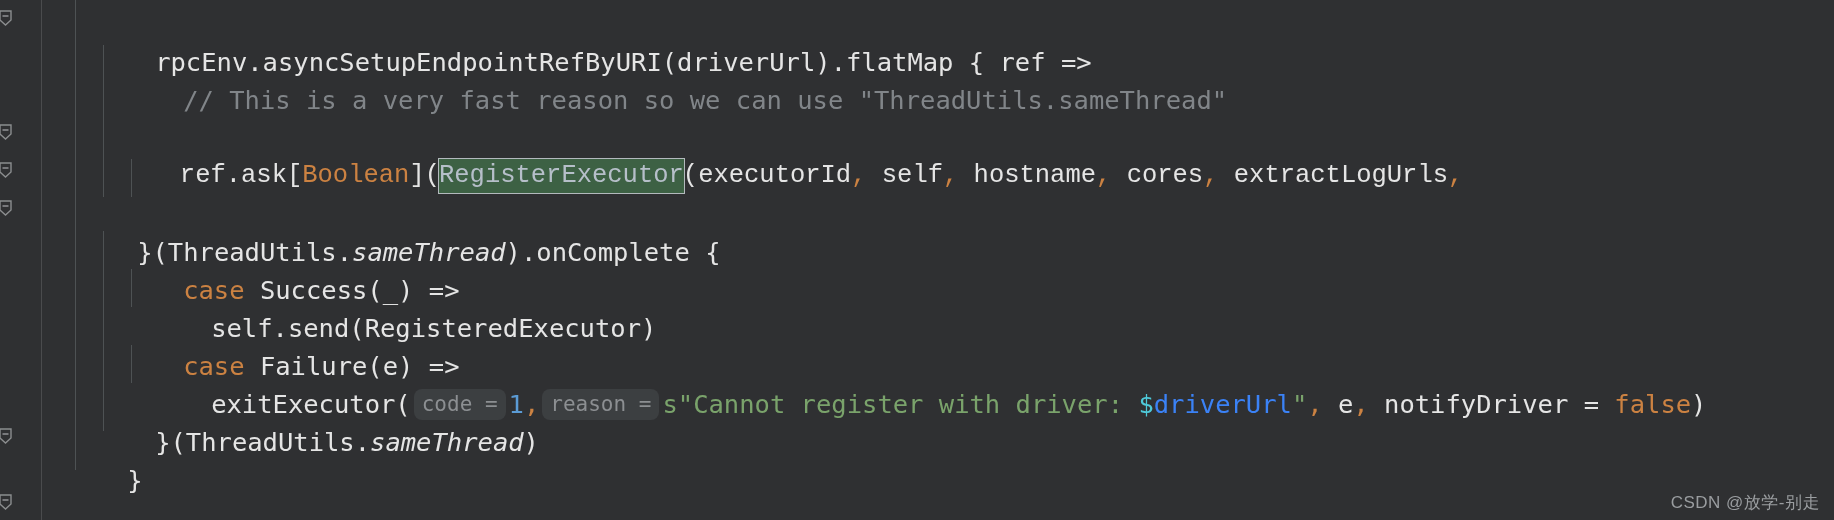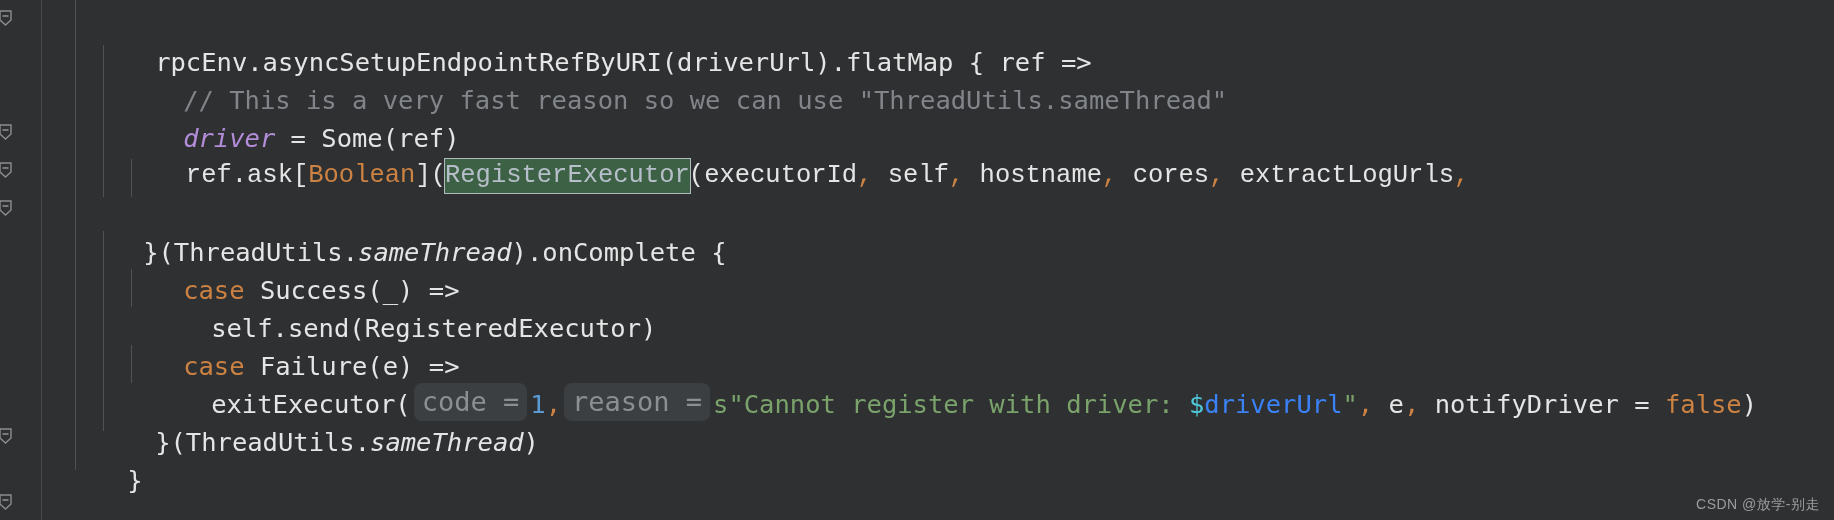"driver = Some(ref)" div.line { html: <div> <span>driver</span><span> = Some(ref)</span> </div> -> none }
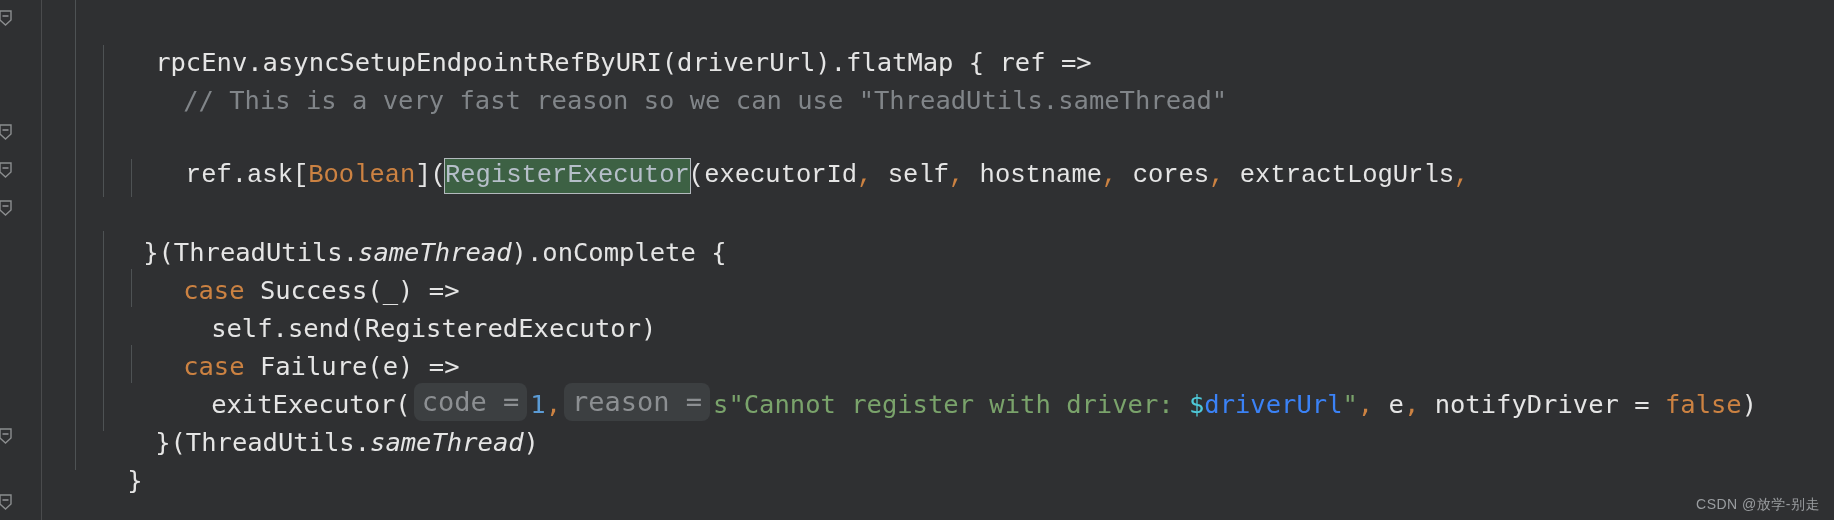"ref.ask[Boolean](RegisterExecutor(execut" div.line { left: 94px -> 88px }
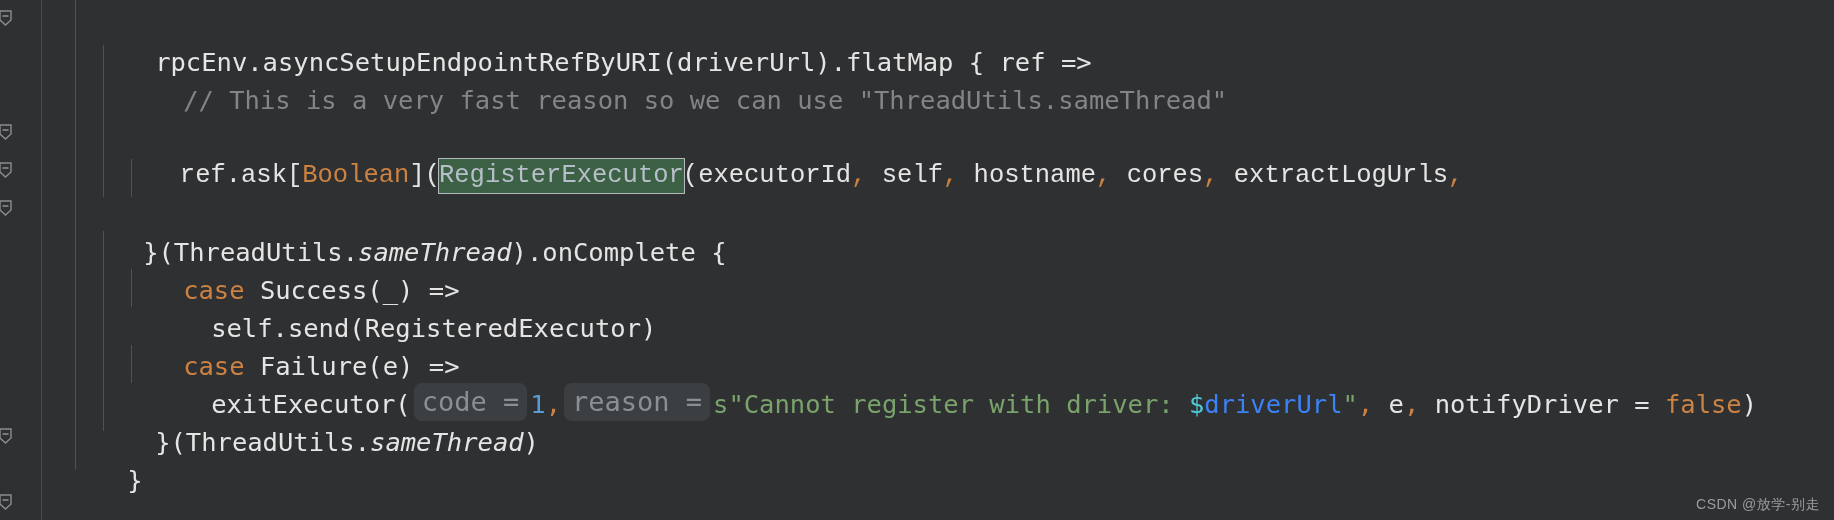"}(ThreadUtils.sameThread).onComplete {" div.line { left: 51px -> 45px }
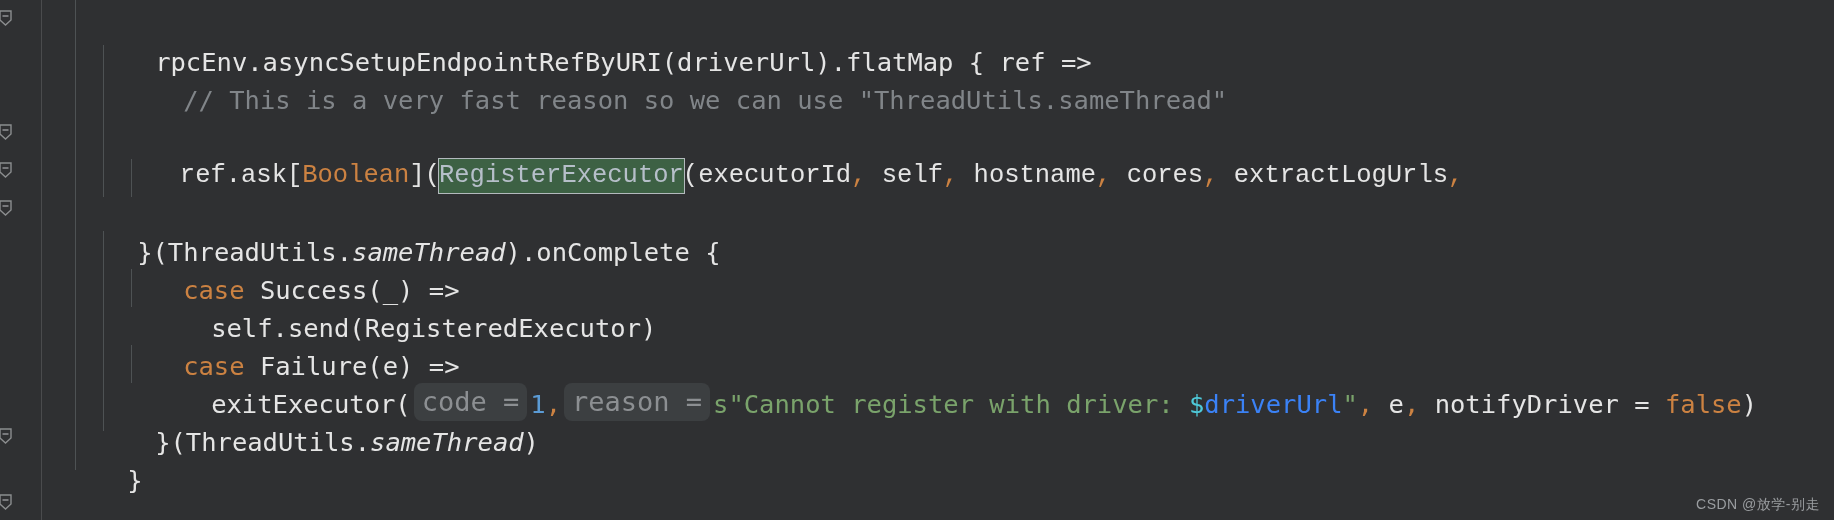"code =" .hint { font-size: 27px -> 21px }
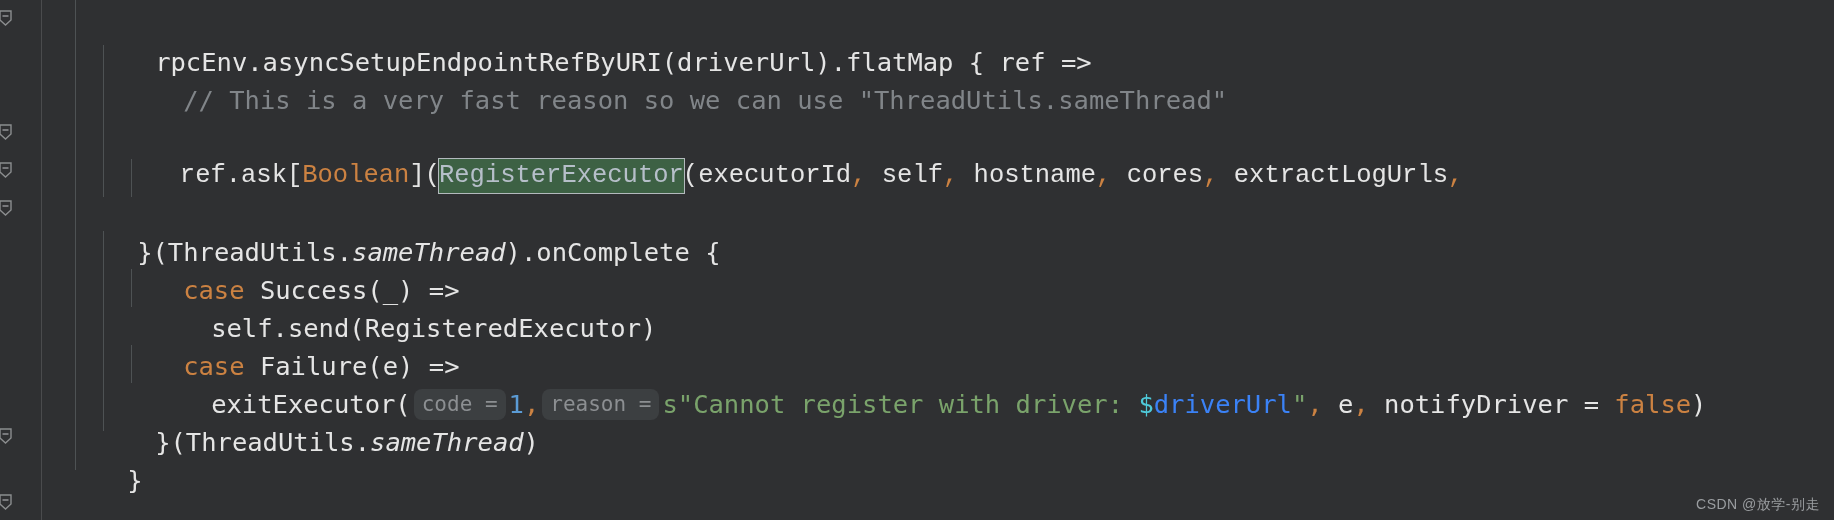"CSDN @放学-别走" .watermark { font-size: 14px -> 17px }
